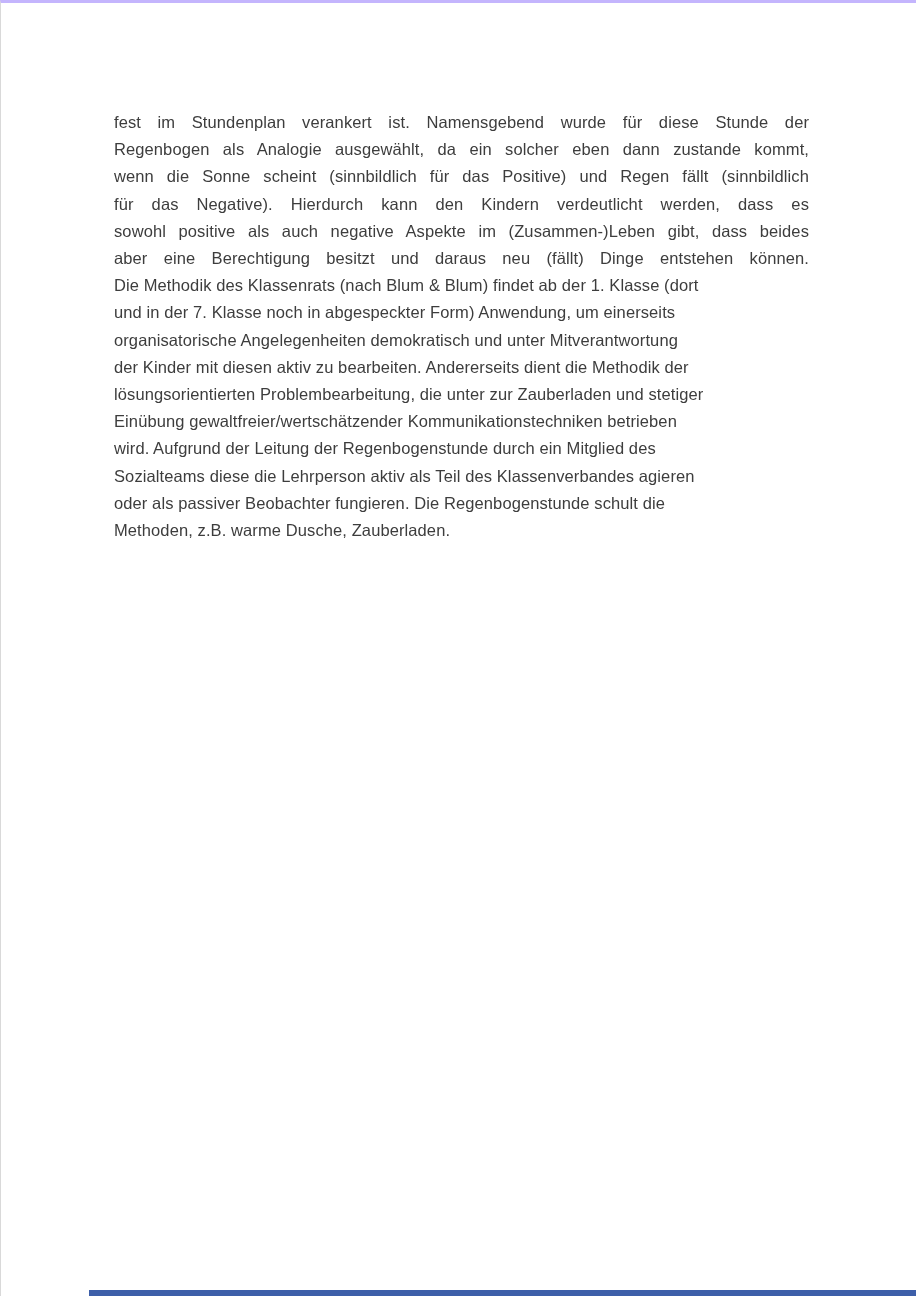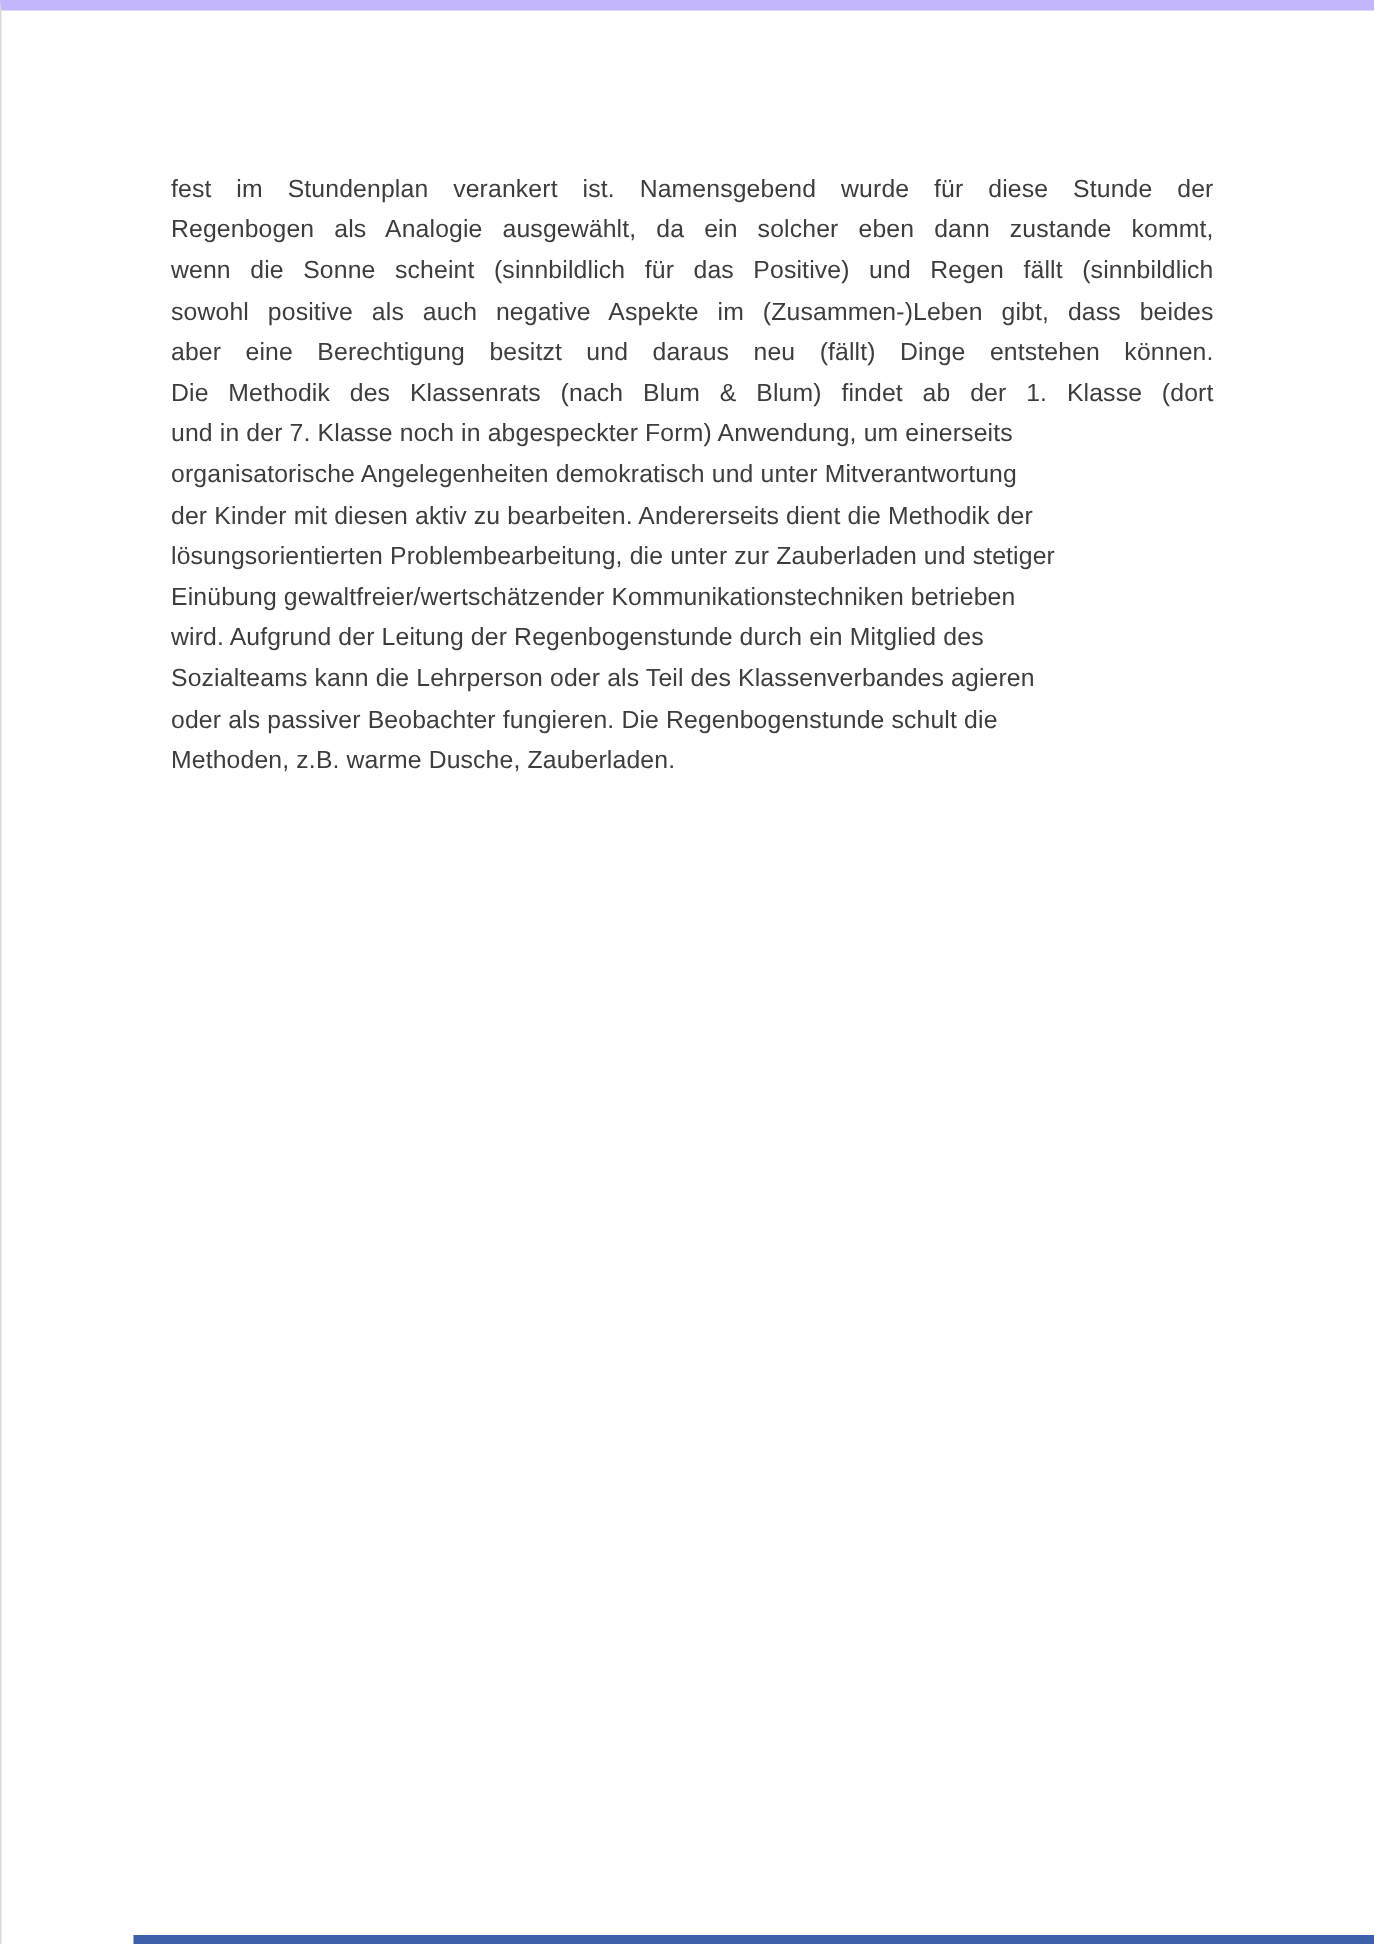"fest im Stundenplan verankert ist." .page { border-top: 7px solid #c4b5fd -> 3px solid #c4b5fd }
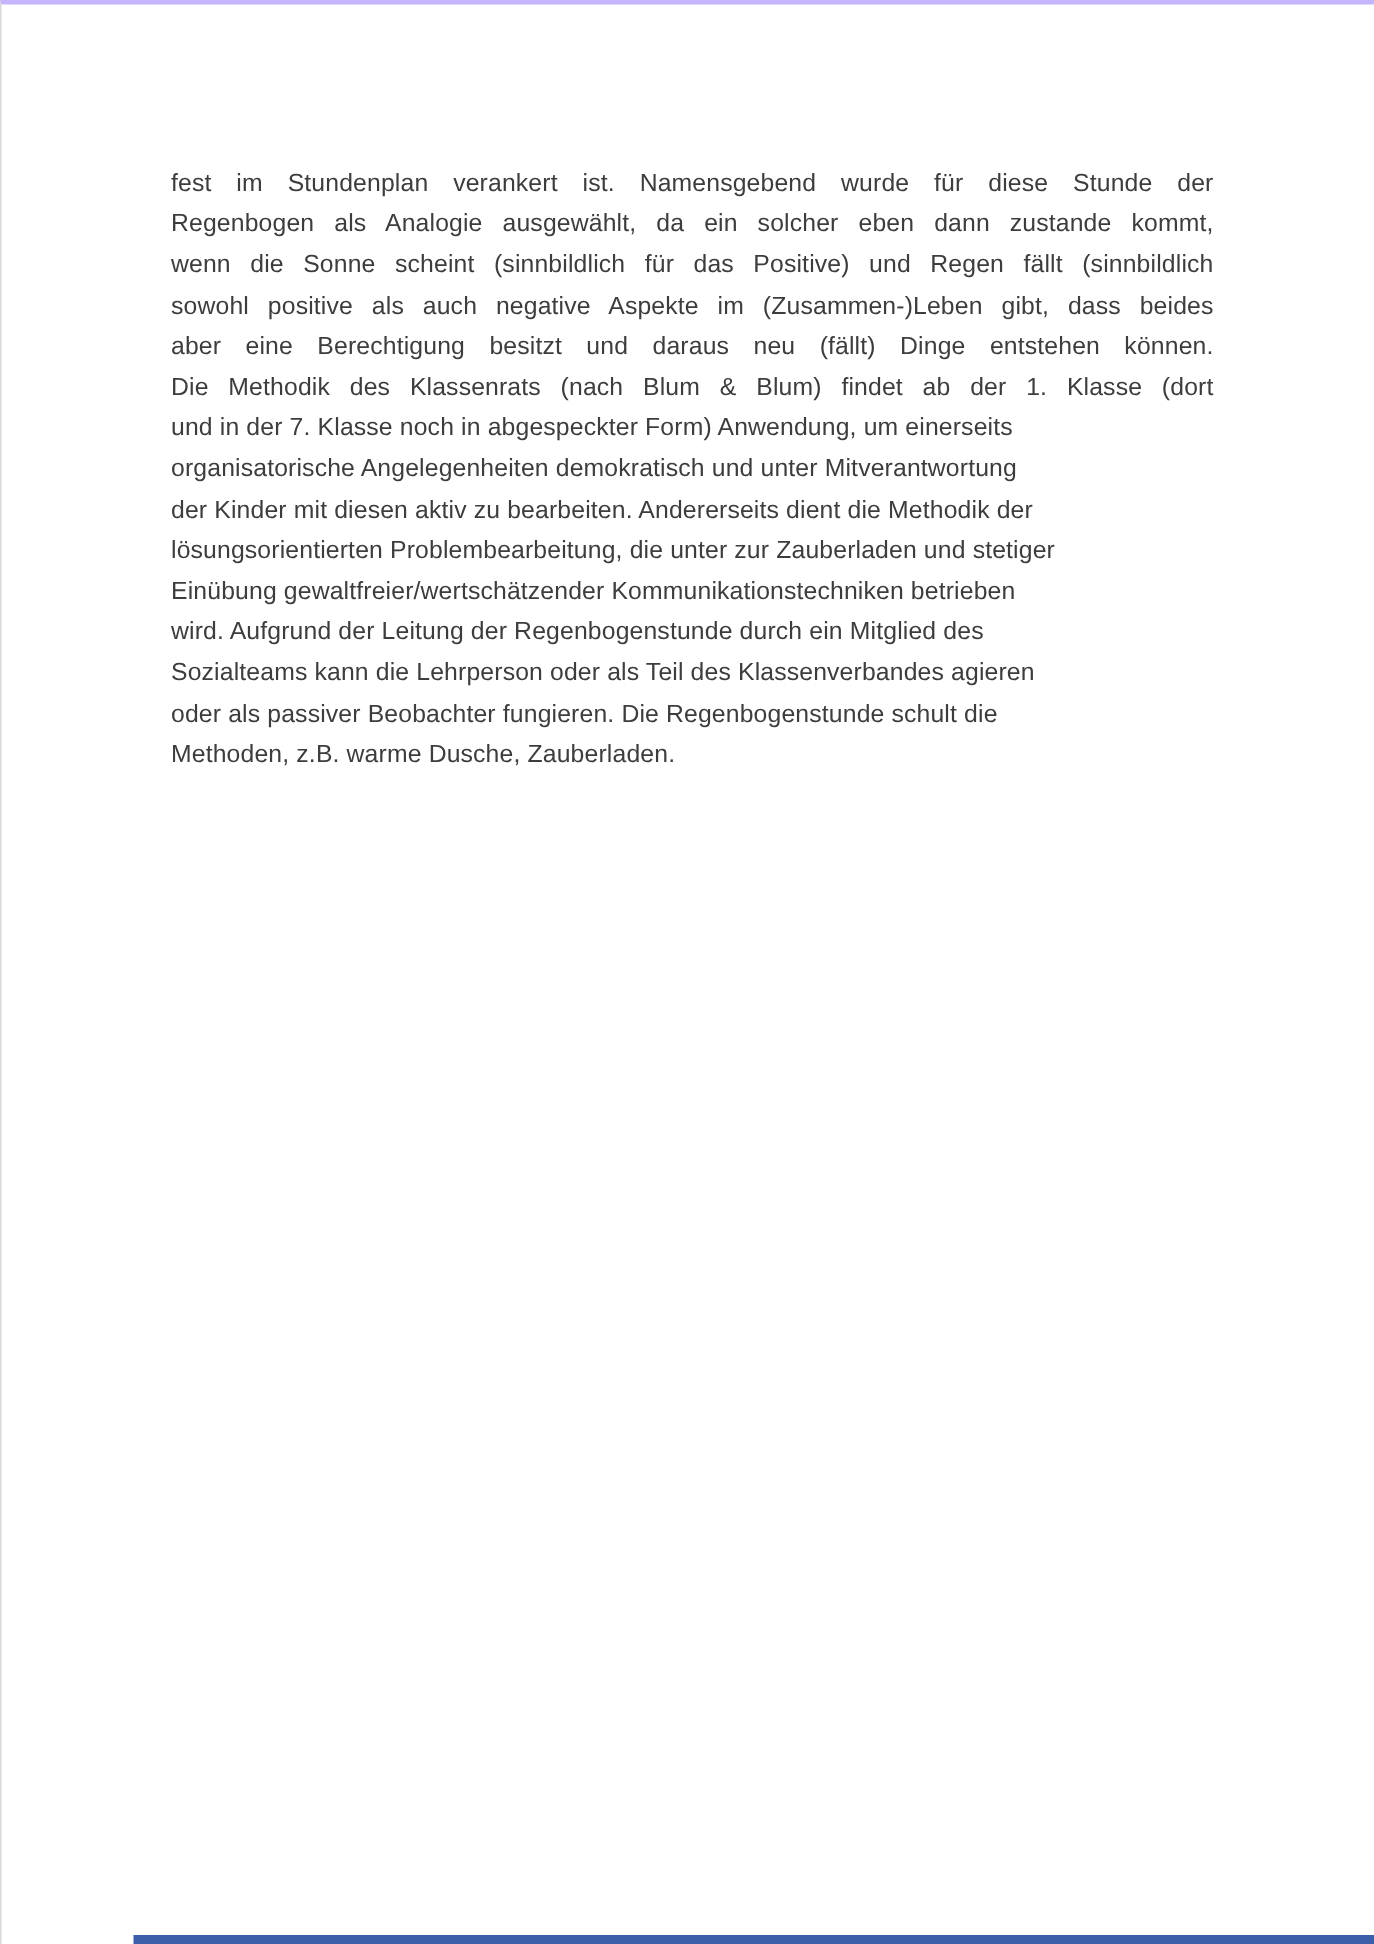"für das Negative). Hierdurch kann" div.line { html: none -> <div>für das Negative). Hierdurch kann den Kindern verdeutlicht werden, dass es</div> }
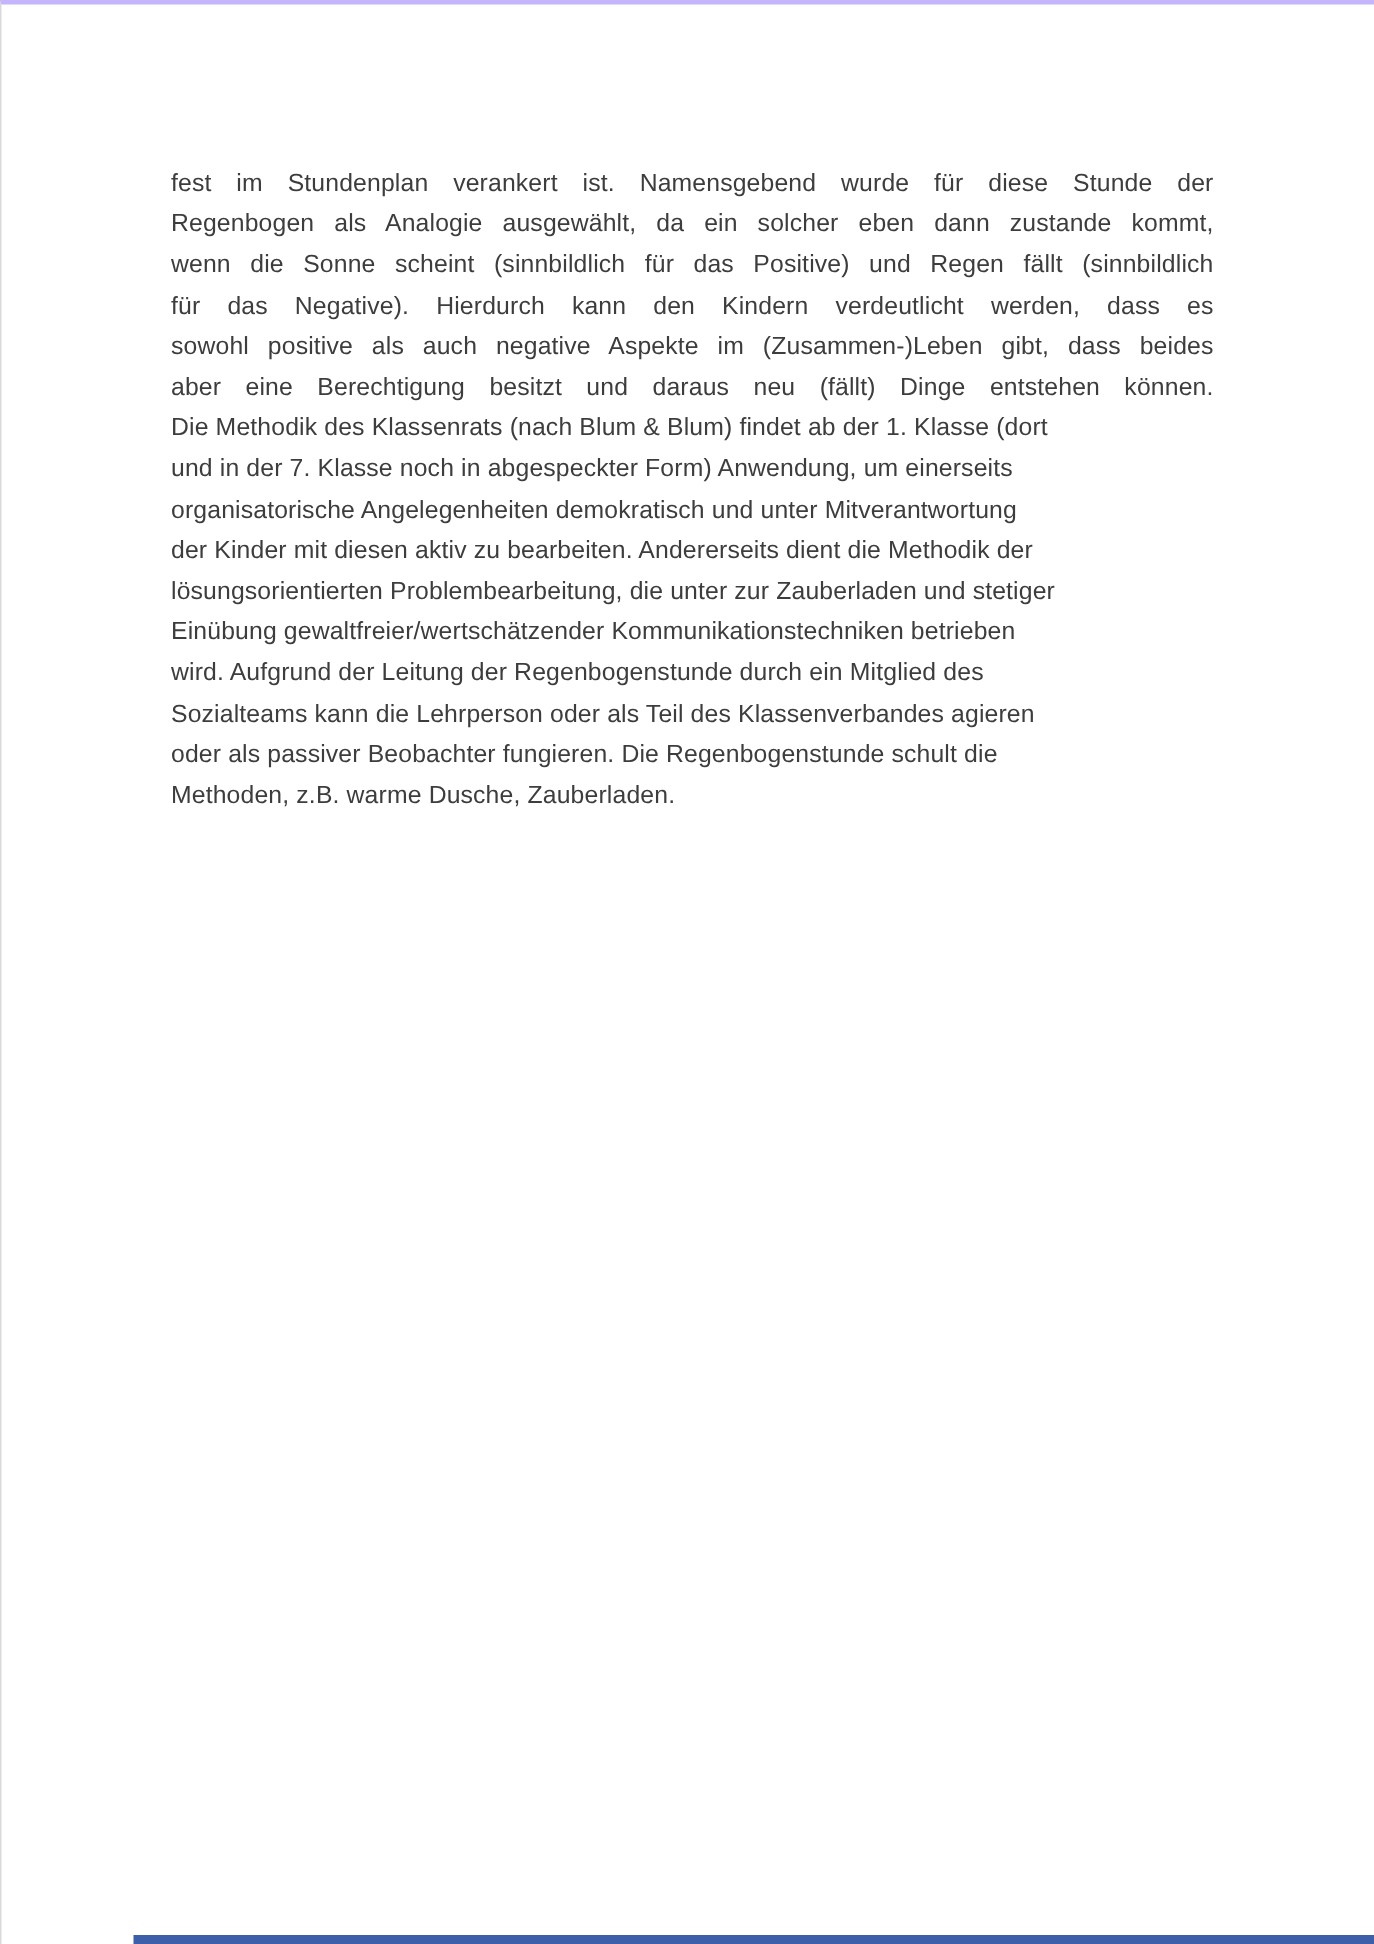"Sozialteams kann die Lehrperson oder" div.line { text: kann die Lehrperson oder -> diese die Lehrperson aktiv }
